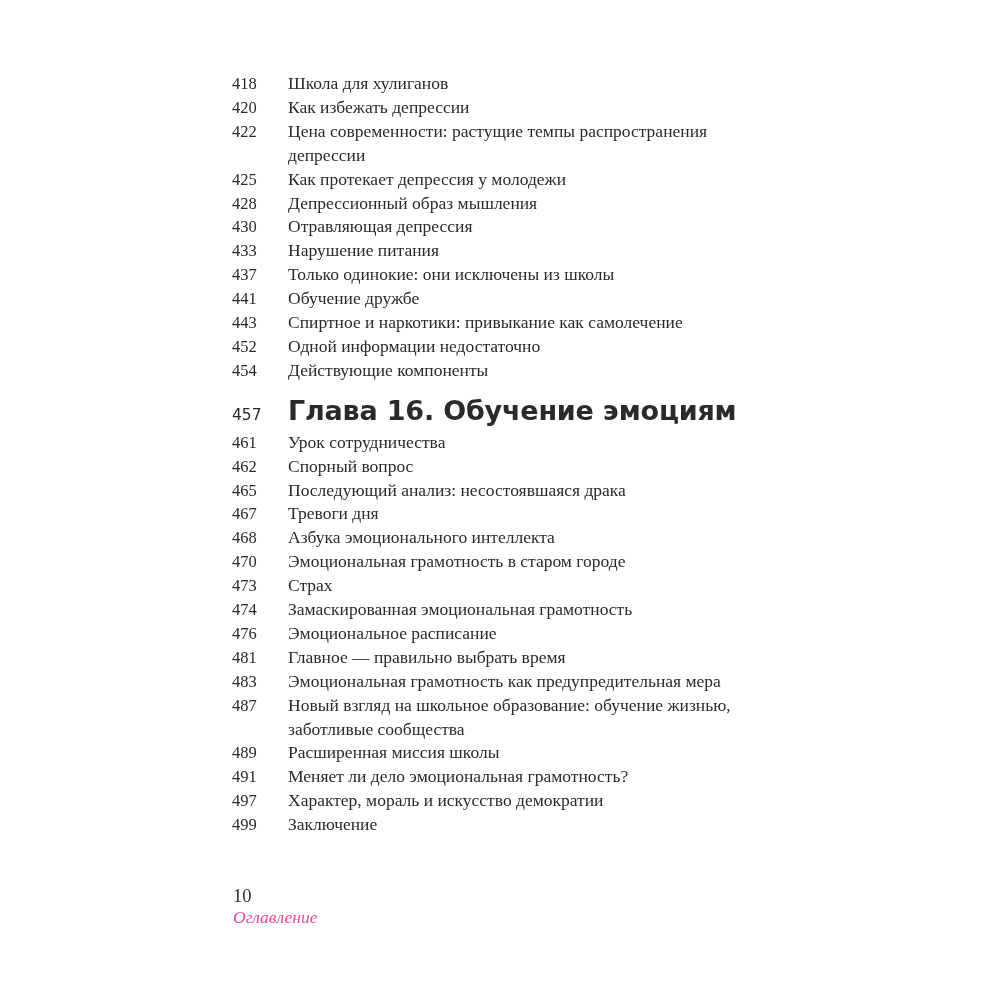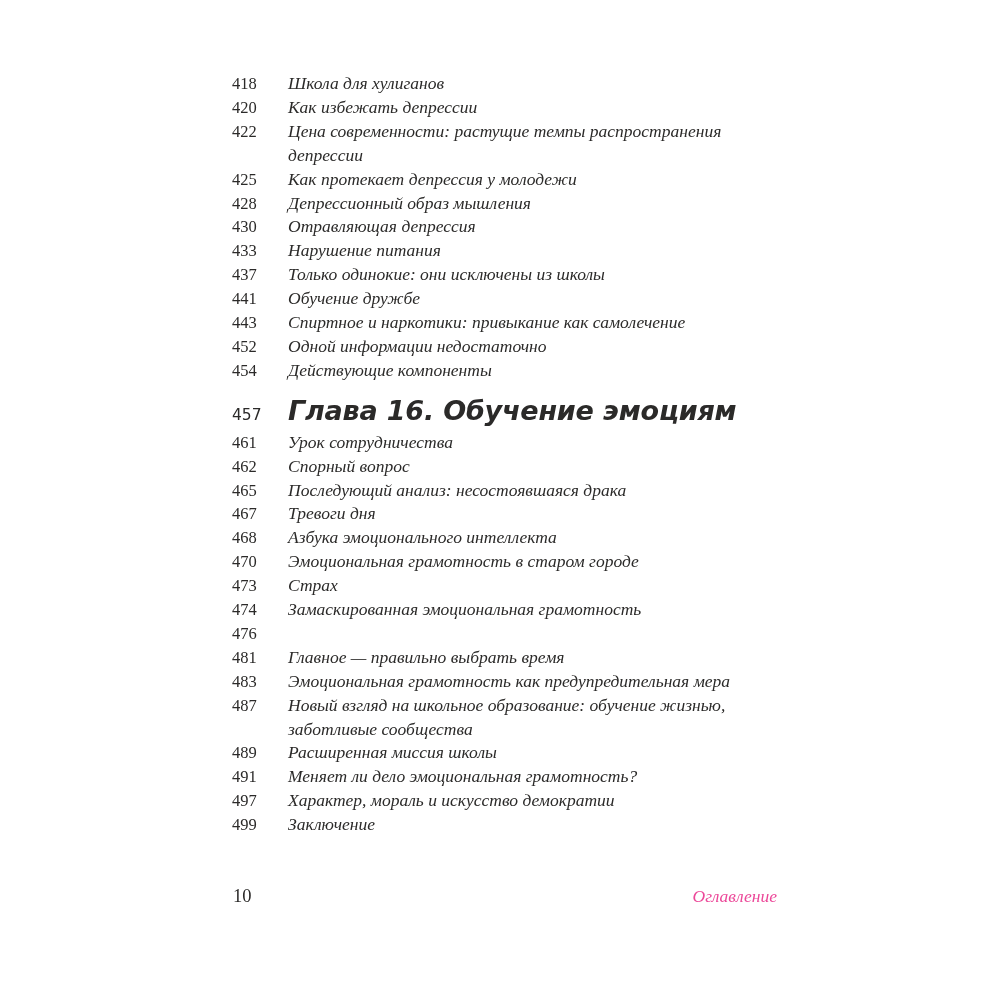"Школа для хулиганов" .titlecol { font-style: italic -> none }
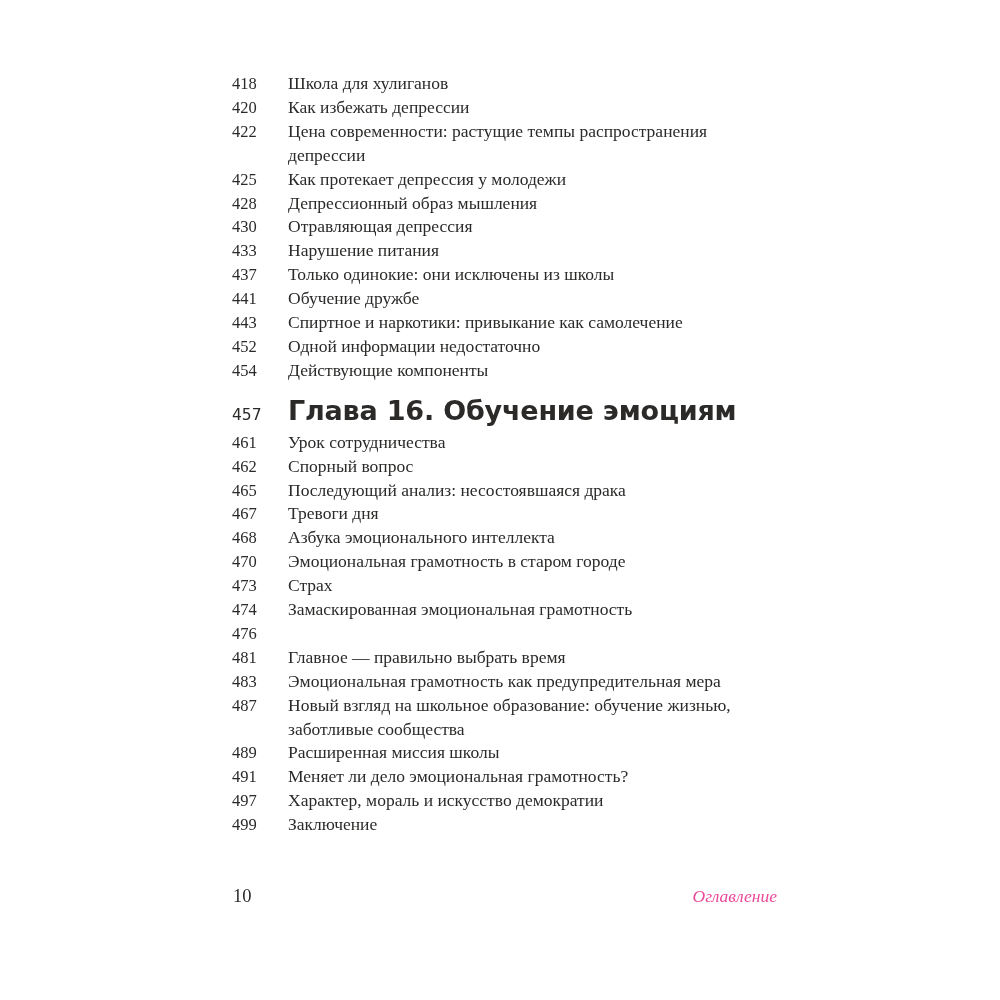"Эмоциональное расписание" span.titlecol { html: none -> <span>Эмоциональное расписание</span> }
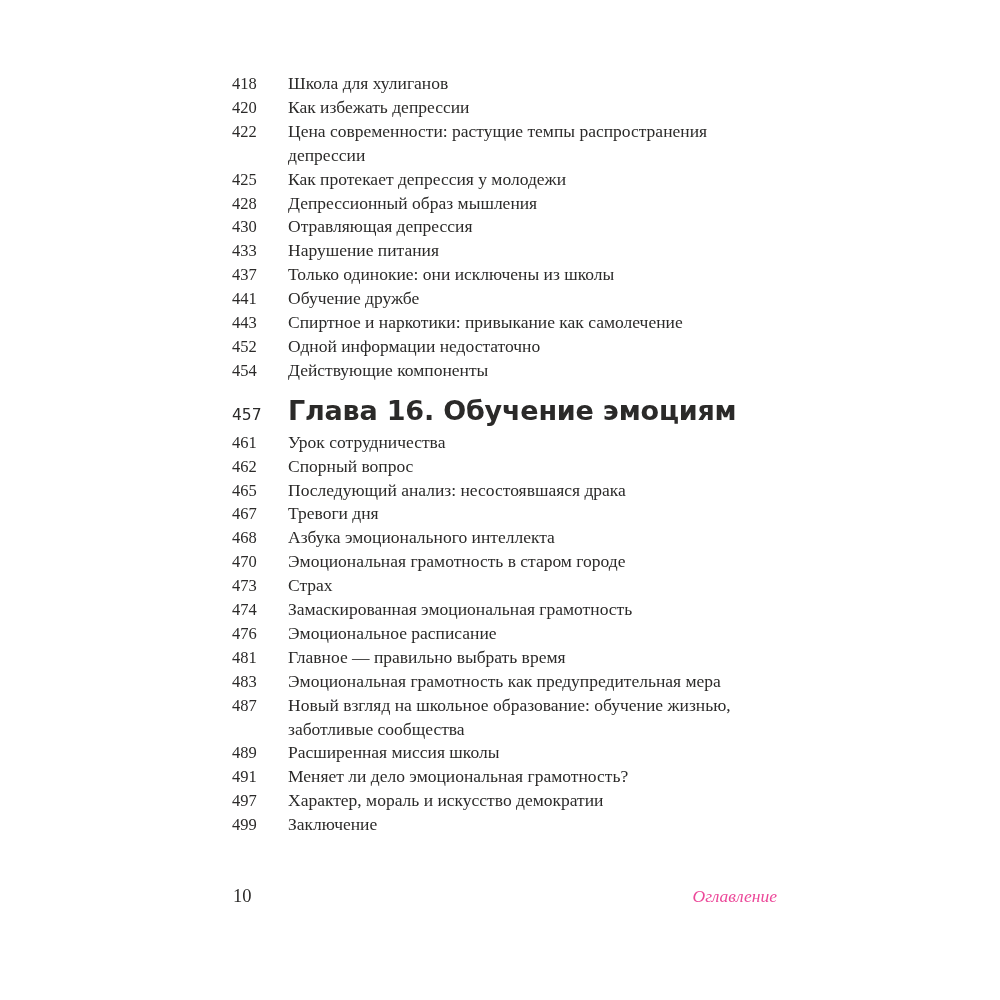"10" .footer { flex-direction: none -> column }
